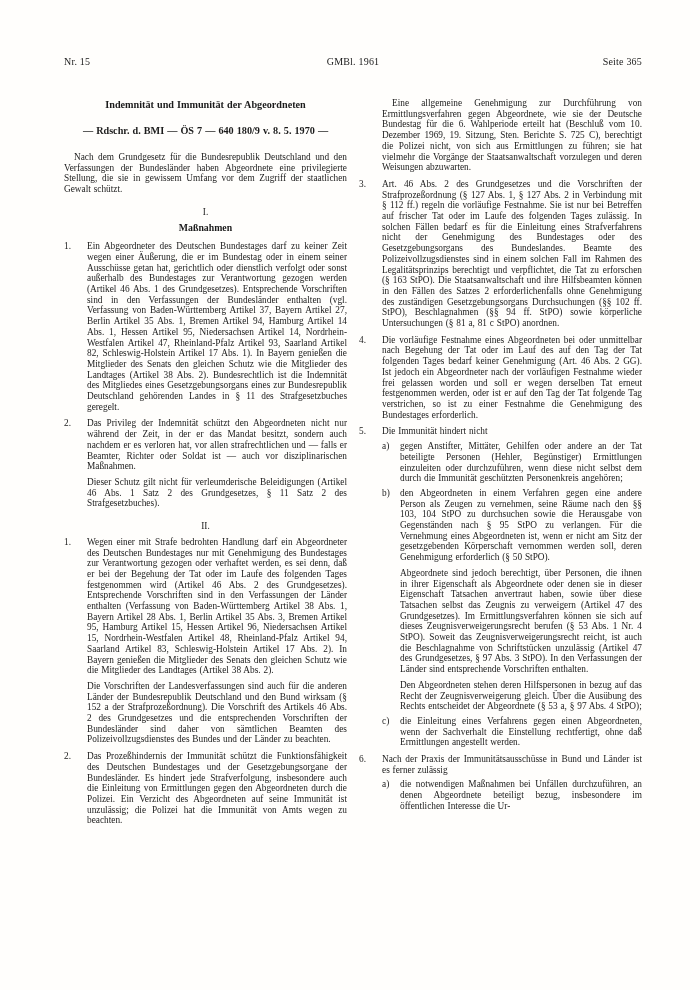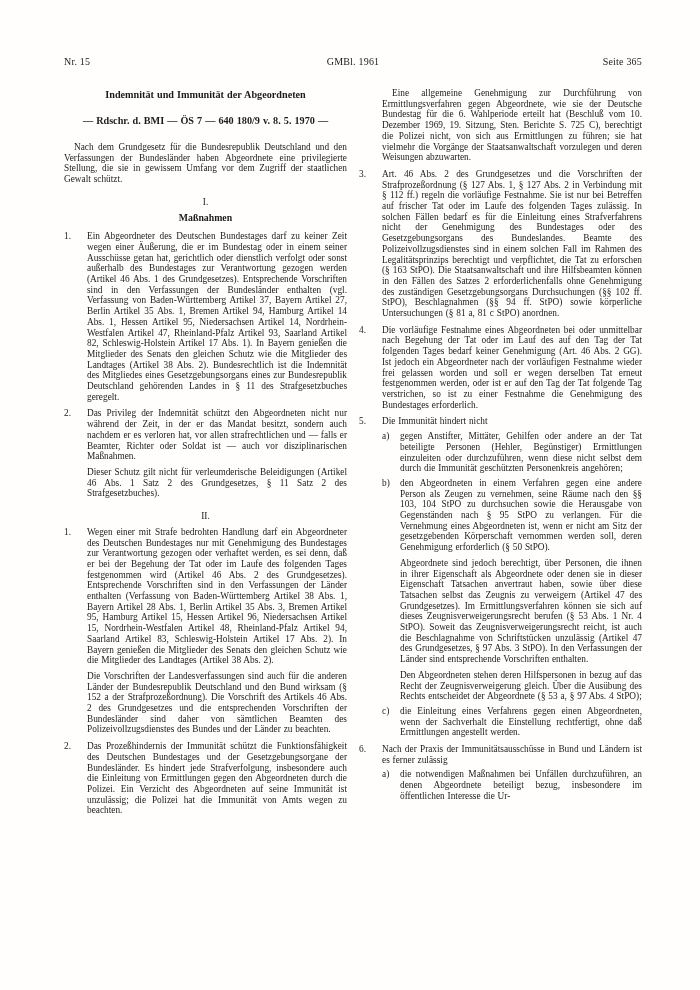"Indemnität und Immunität der" .columns { margin-top: 21px -> 31px }
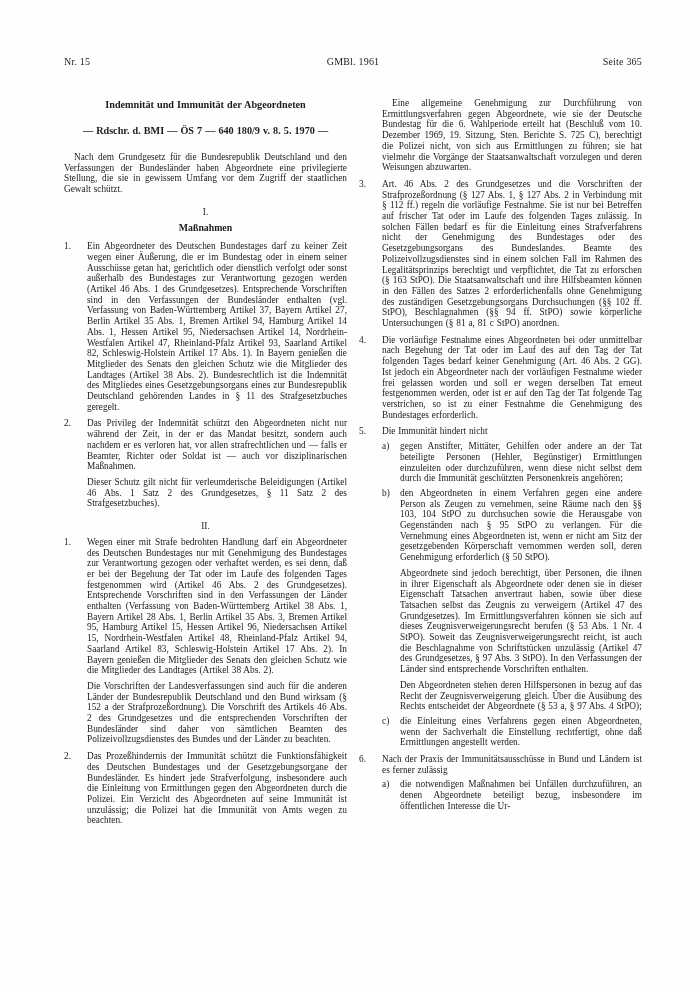"Nach der Praxis der Immunitätsausschüsse" p.lead-line { text: Ländern -> Länder }
